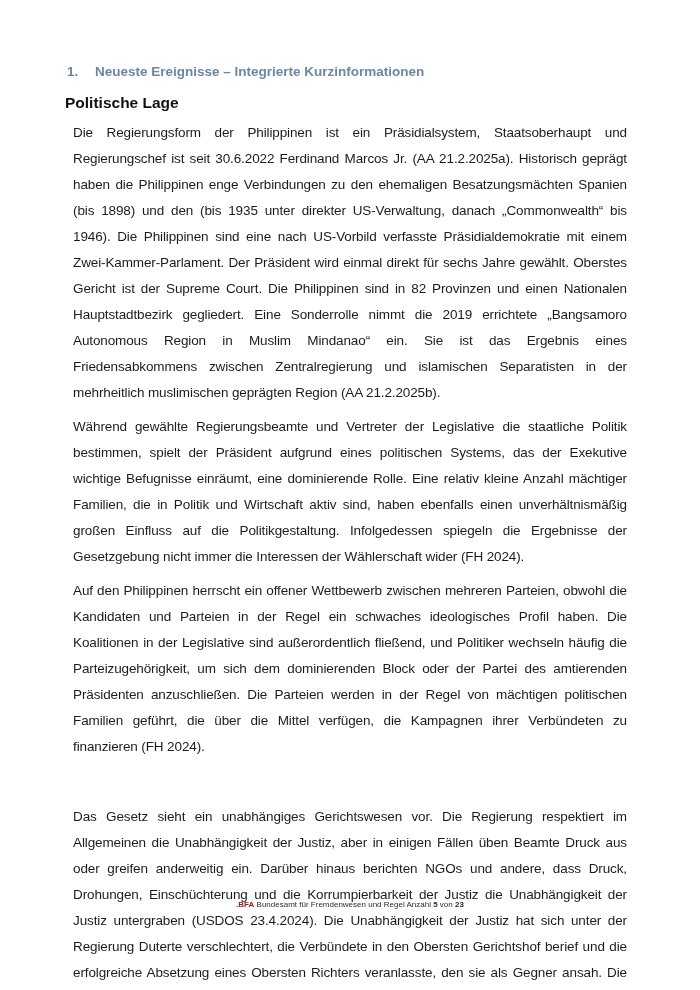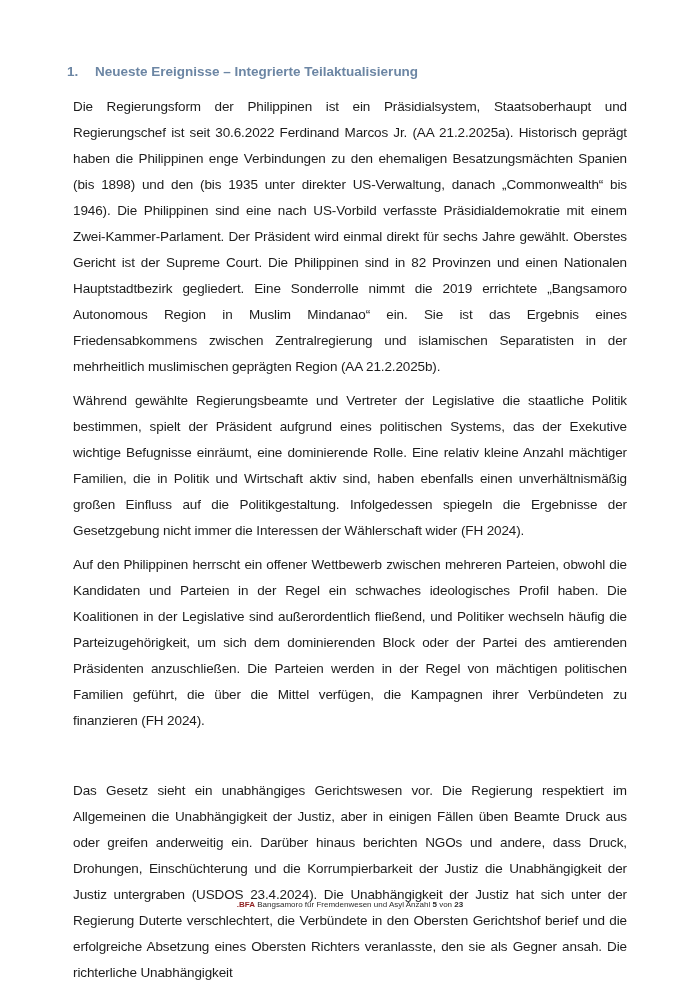"Neueste Ereignisse – Integrierte" span { text: Teilaktualisierung -> Kurzinformationen }
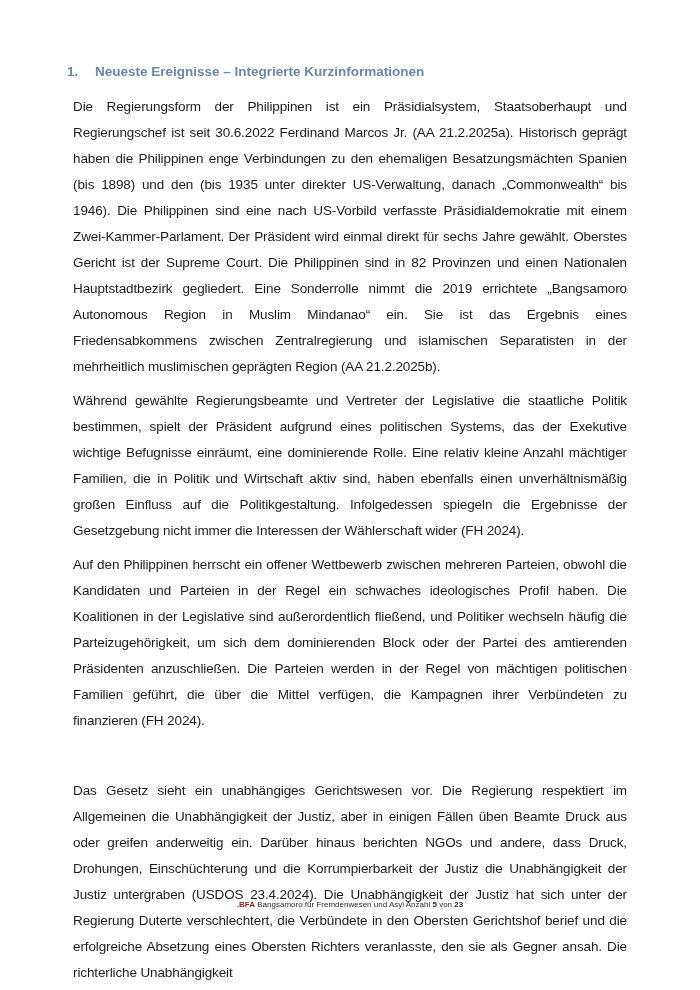"Politische Lage" div.section-title { html: none -> <div>Politische Lage</div> }
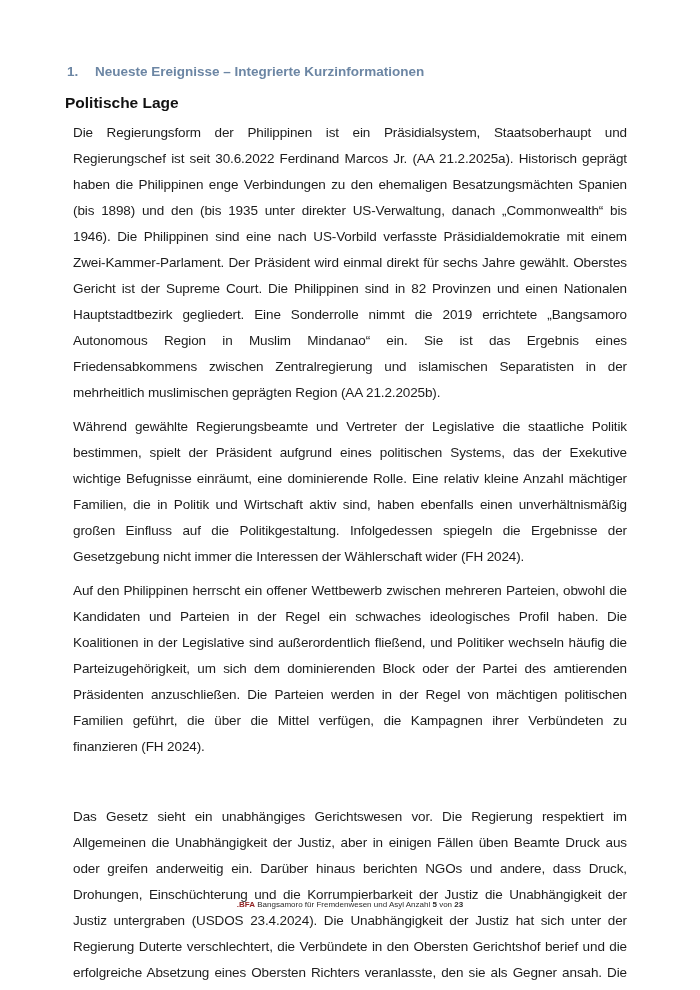"Bangsamoro für Fremdenwesen und Asyl" span { text: Bangsamoro für Fremdenwesen und Asyl -> Bundesamt für Fremdenwesen und Regel }
